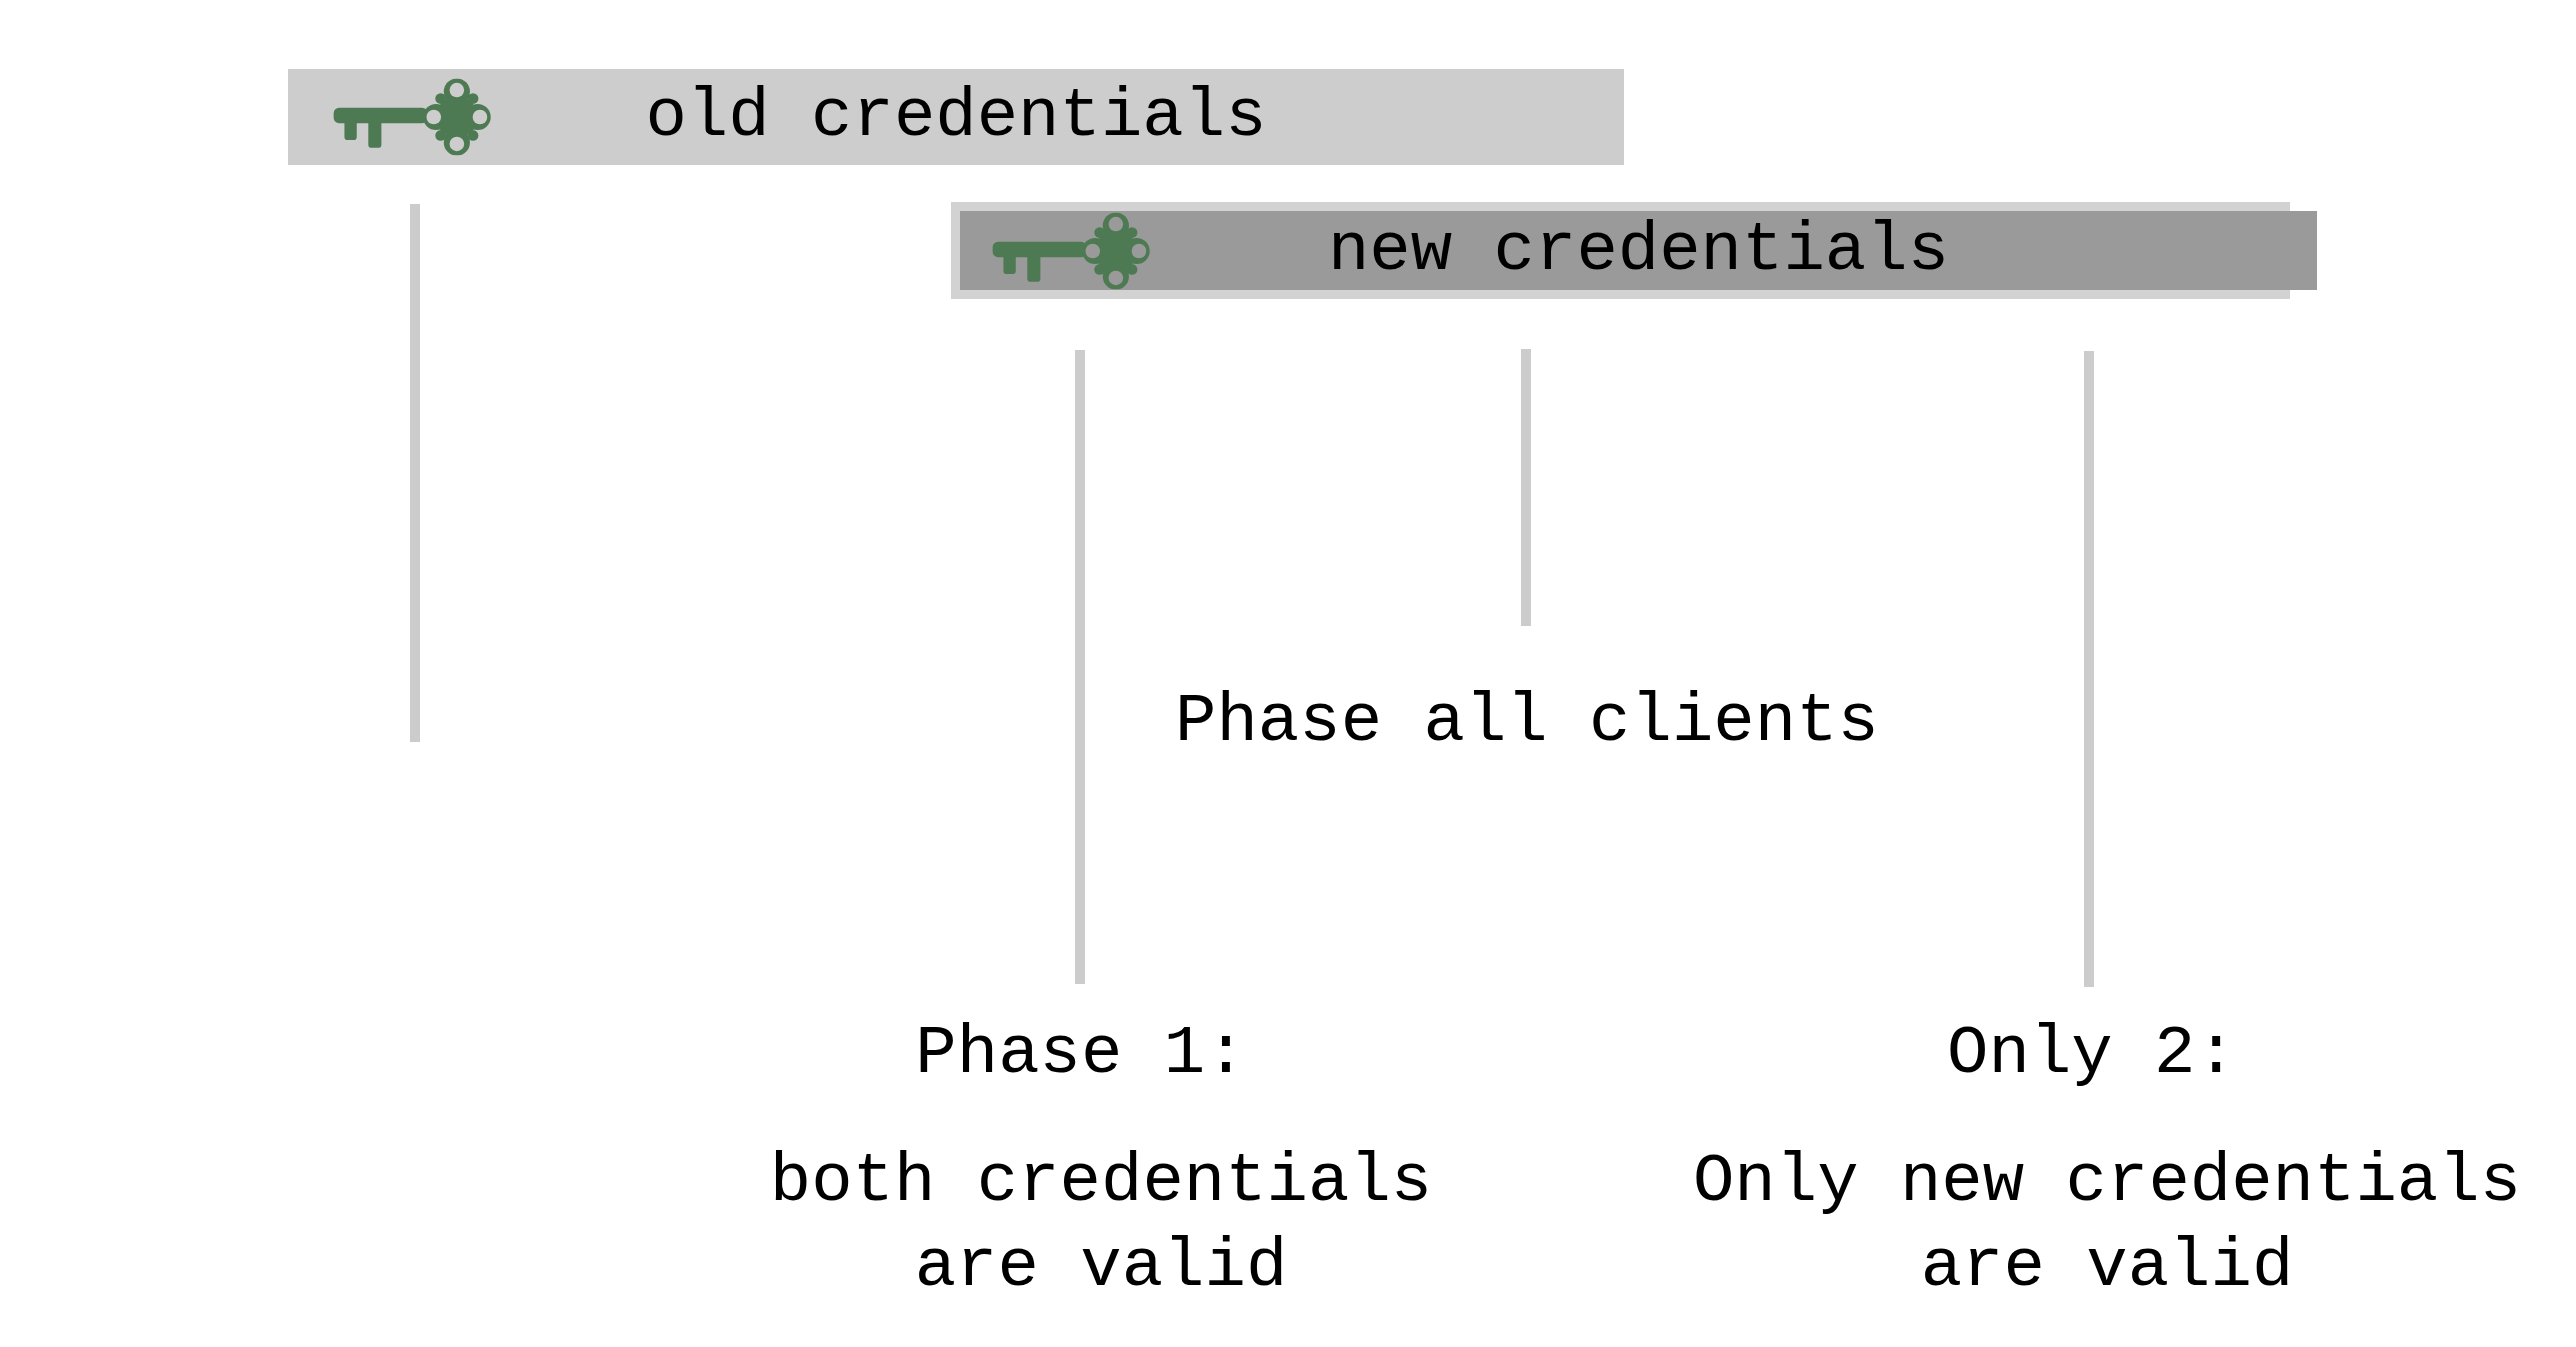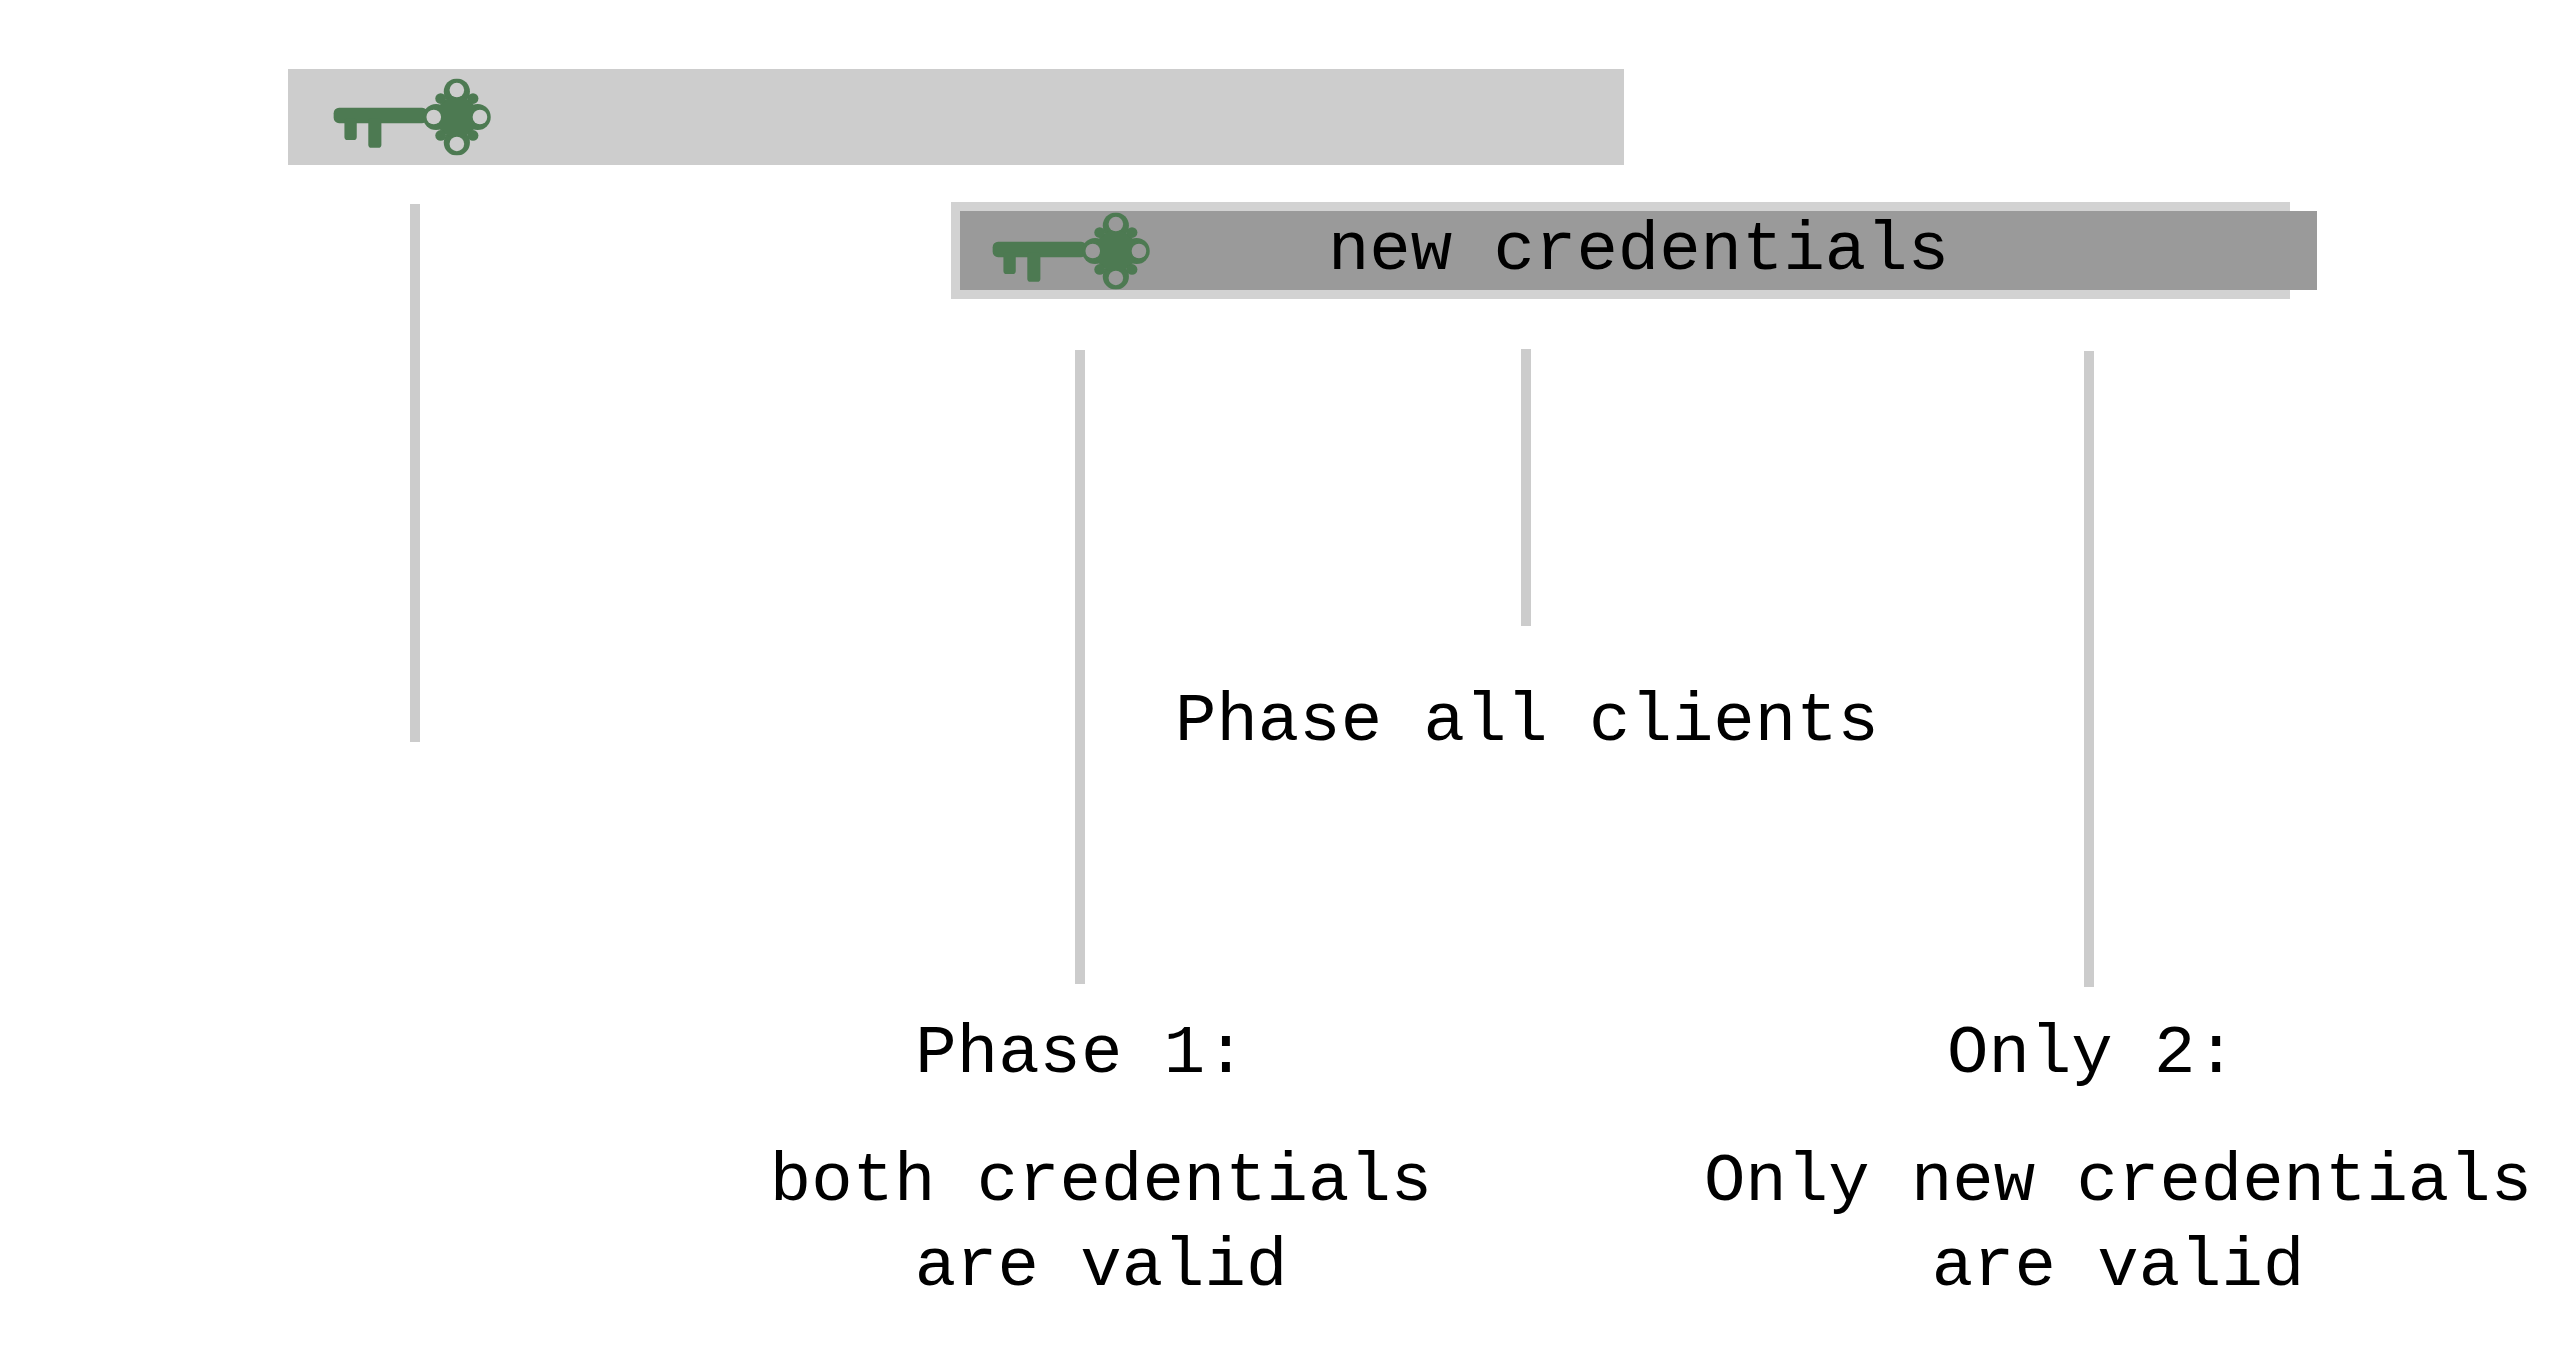"old credentials" div.bar-label { html: none -> <div>old credentials</div> }
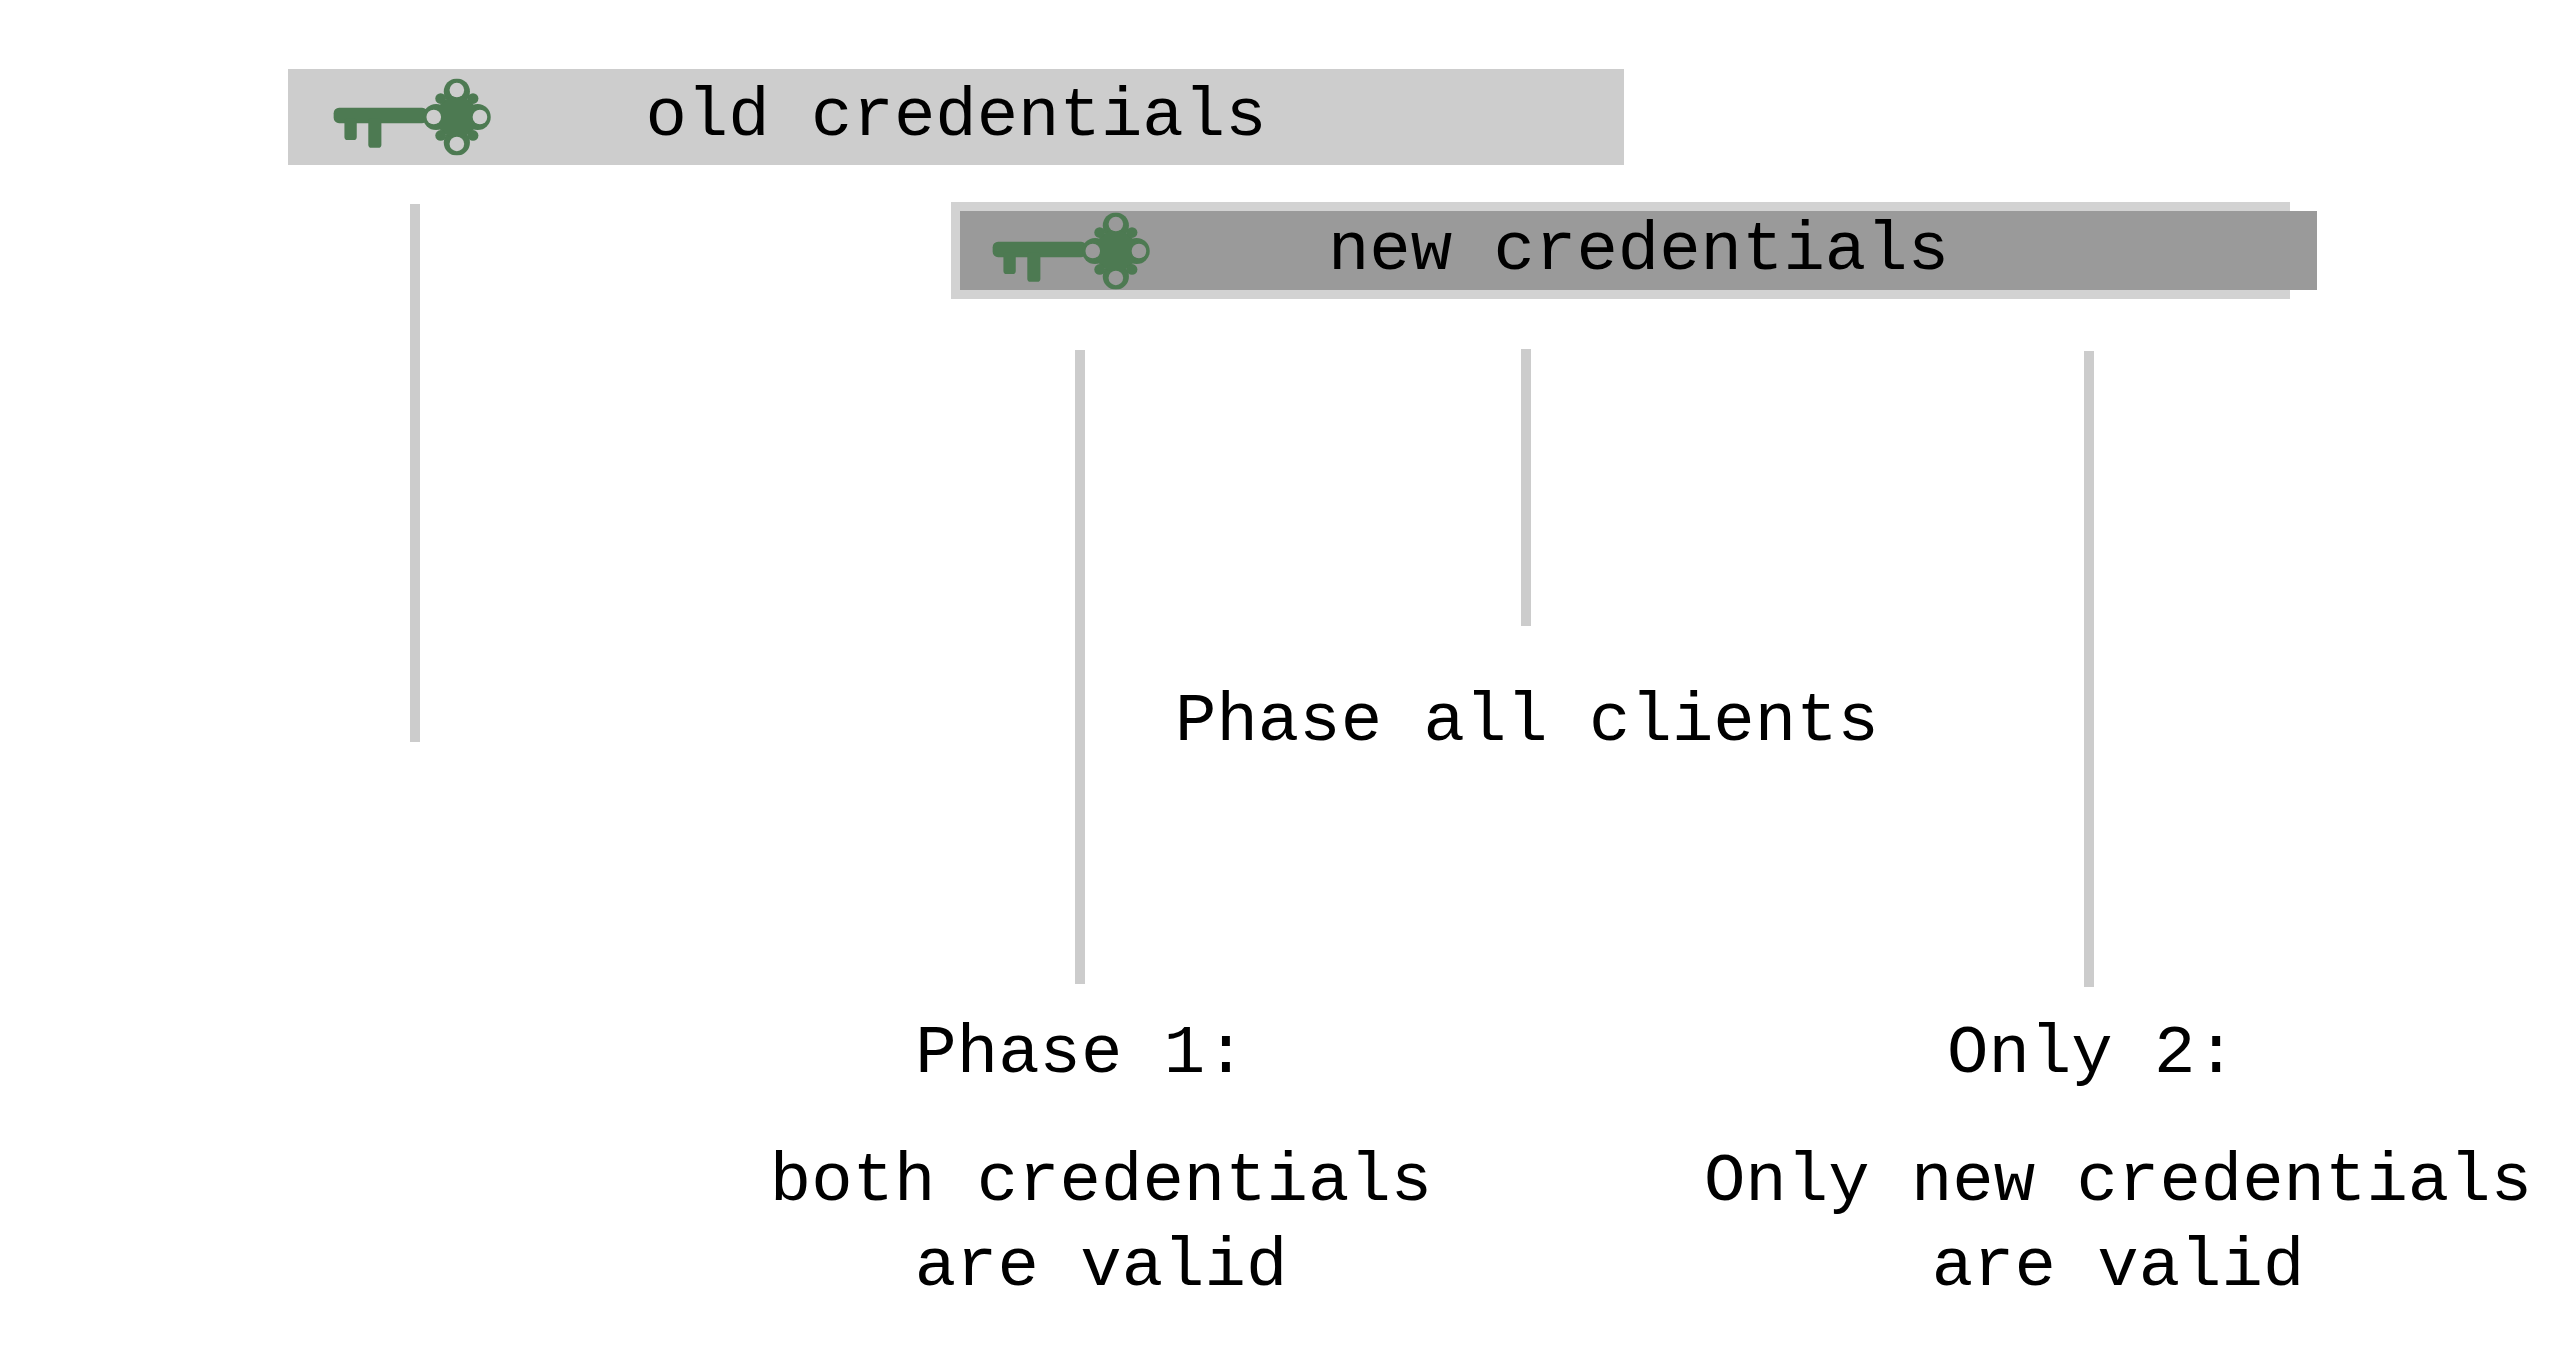"Only new credentials" .phase2-body { margin-left: 11px -> none }
